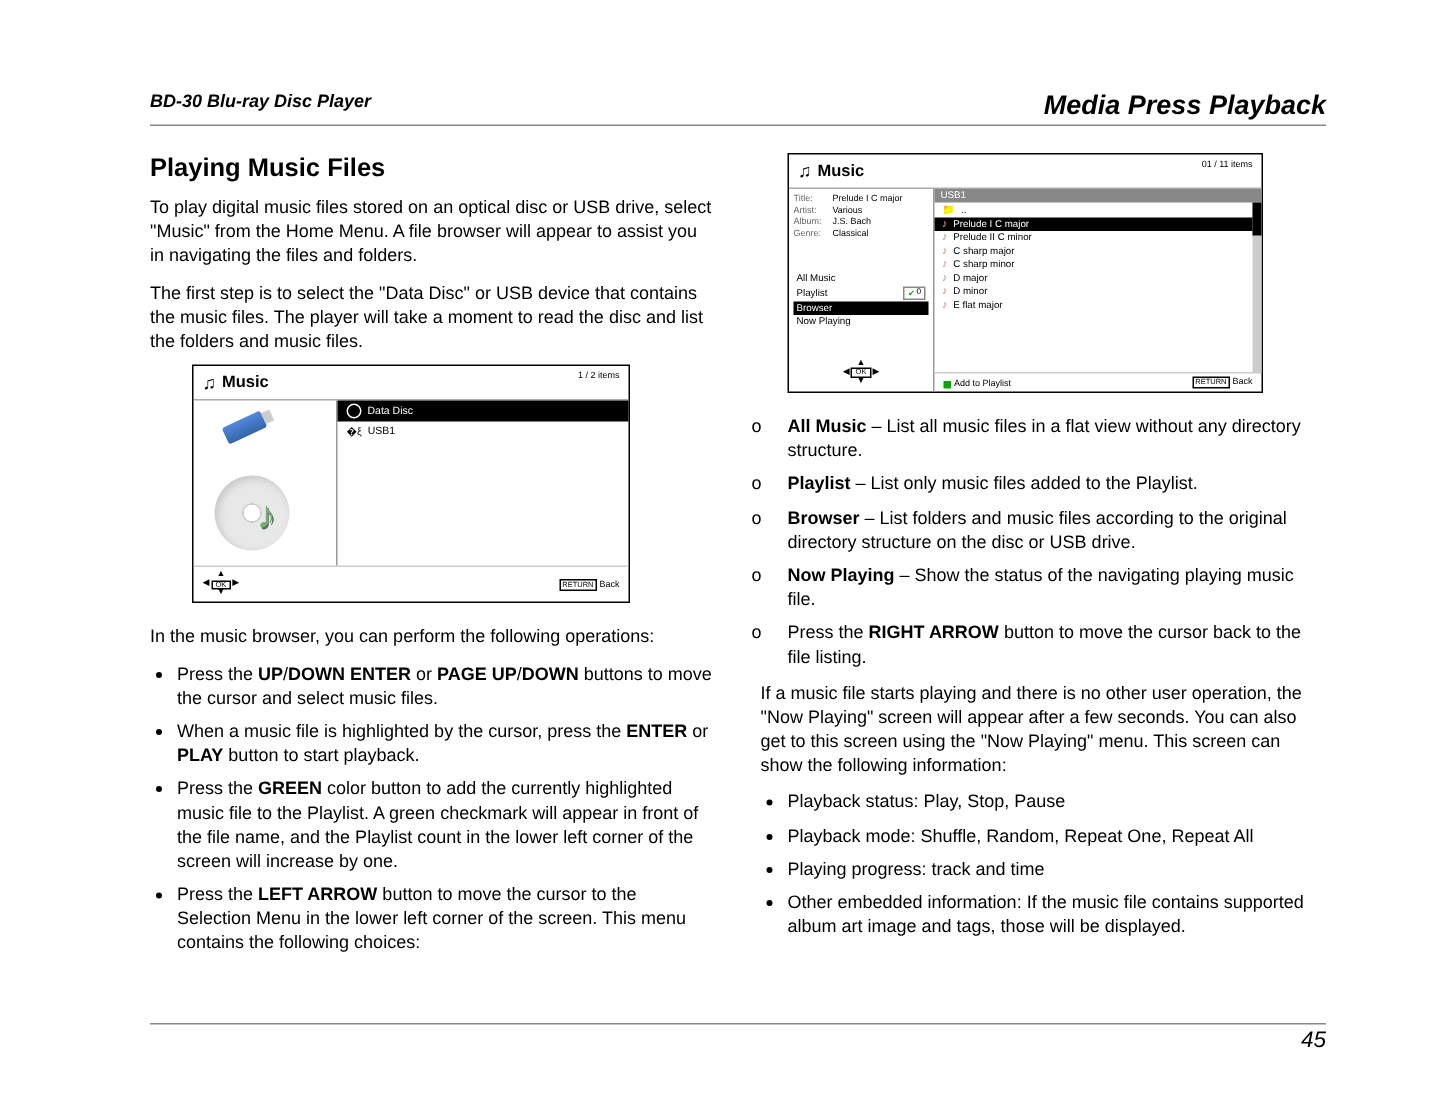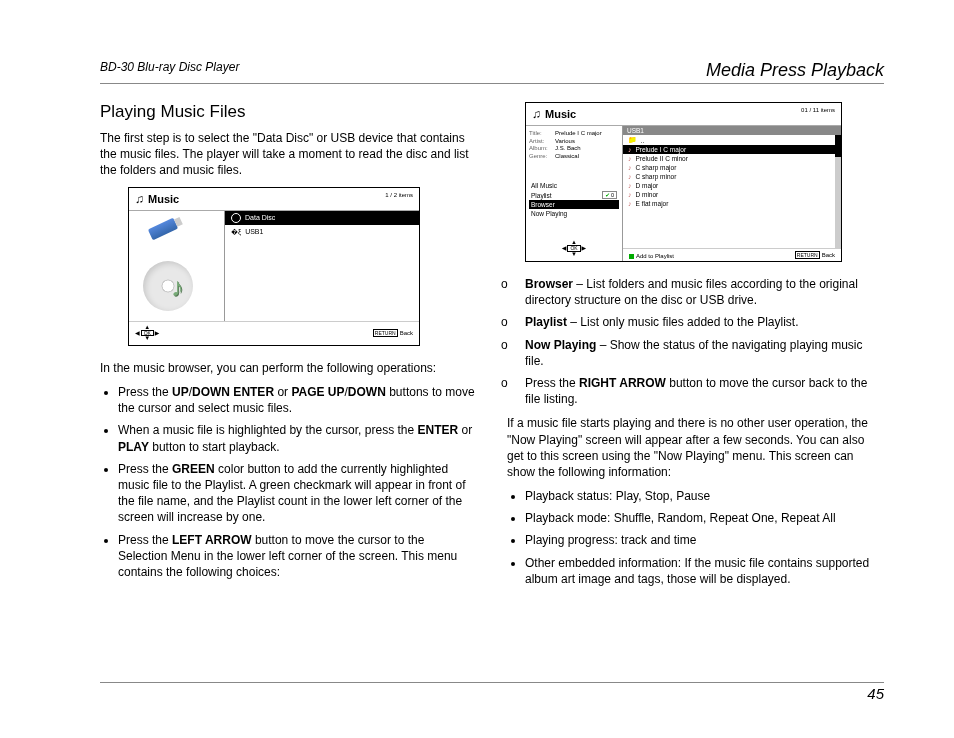"BD-30 Blu-ray Disc Player" .header { font-weight: none -> bold }
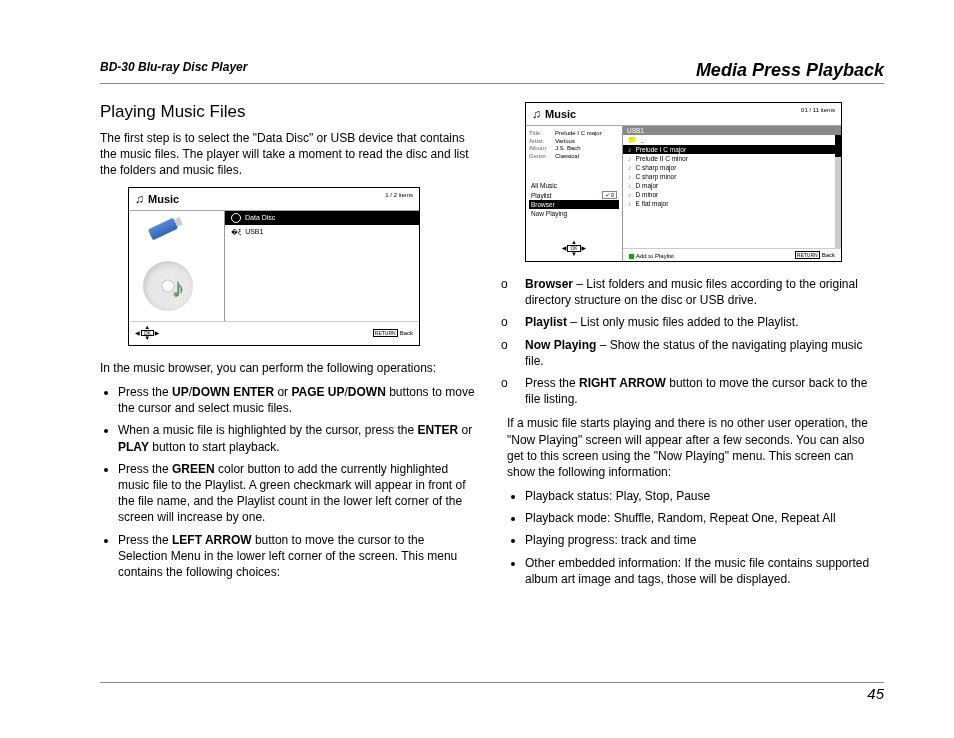"Playing Music Files" h2.section-title { font-weight: normal -> bold }
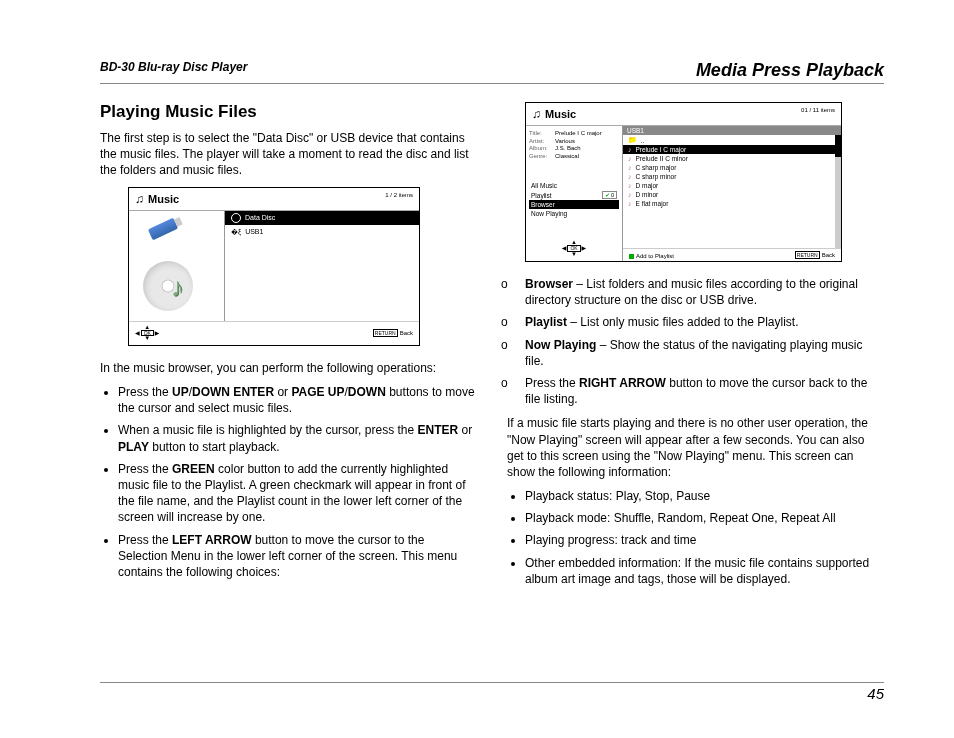"To play digital music files" p { html: none -> <p>To play digital music files stored on an optical disc or USB drive, select "Music" from the Home Menu. A file browser will appear to assist you in navigating the files and folders.</p> }
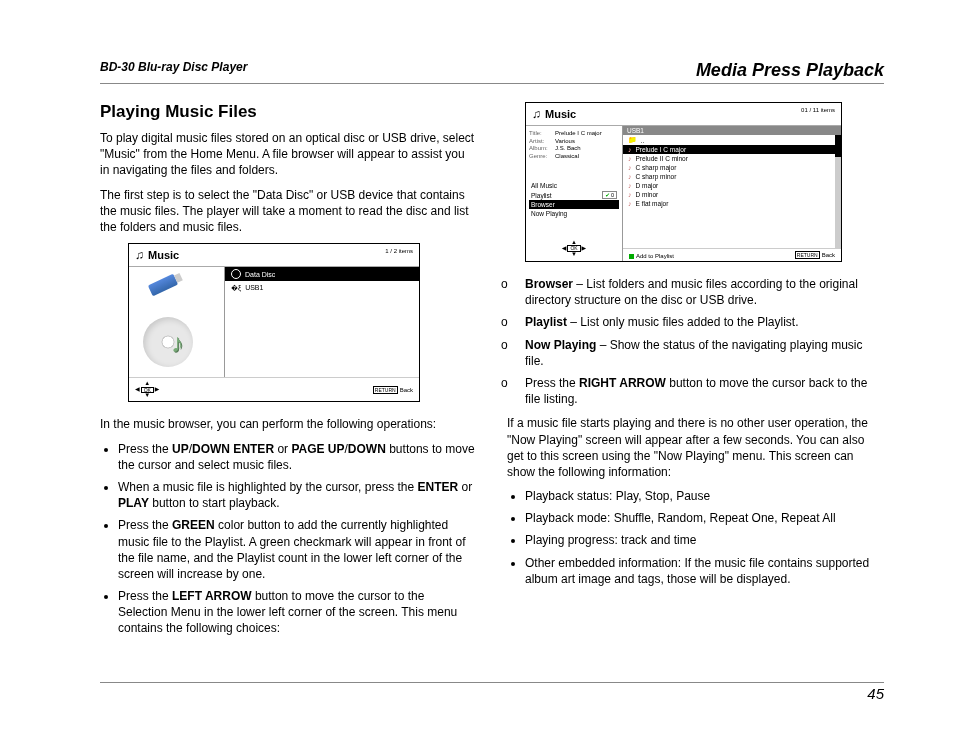"All Music – List all" li { html: none -> <li><b>All Music</b><span> – List all music files in a flat view without any directory structure.</span></li> }
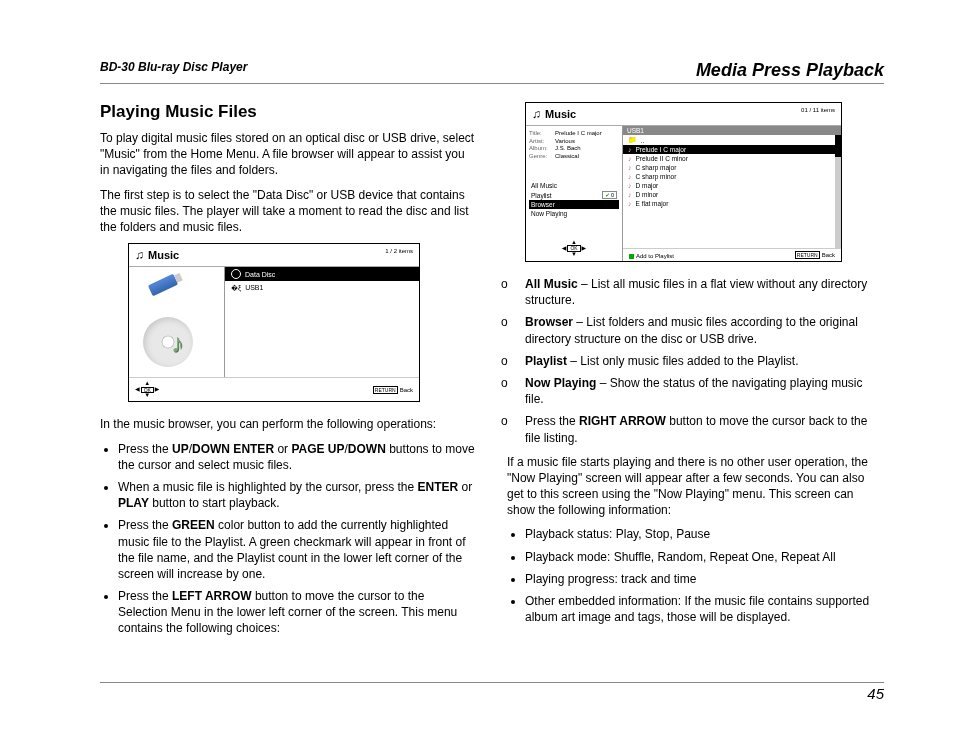"Browser – List folders and" li { order: before "Playlist – List only music" -> after "Playlist – List only music" }
